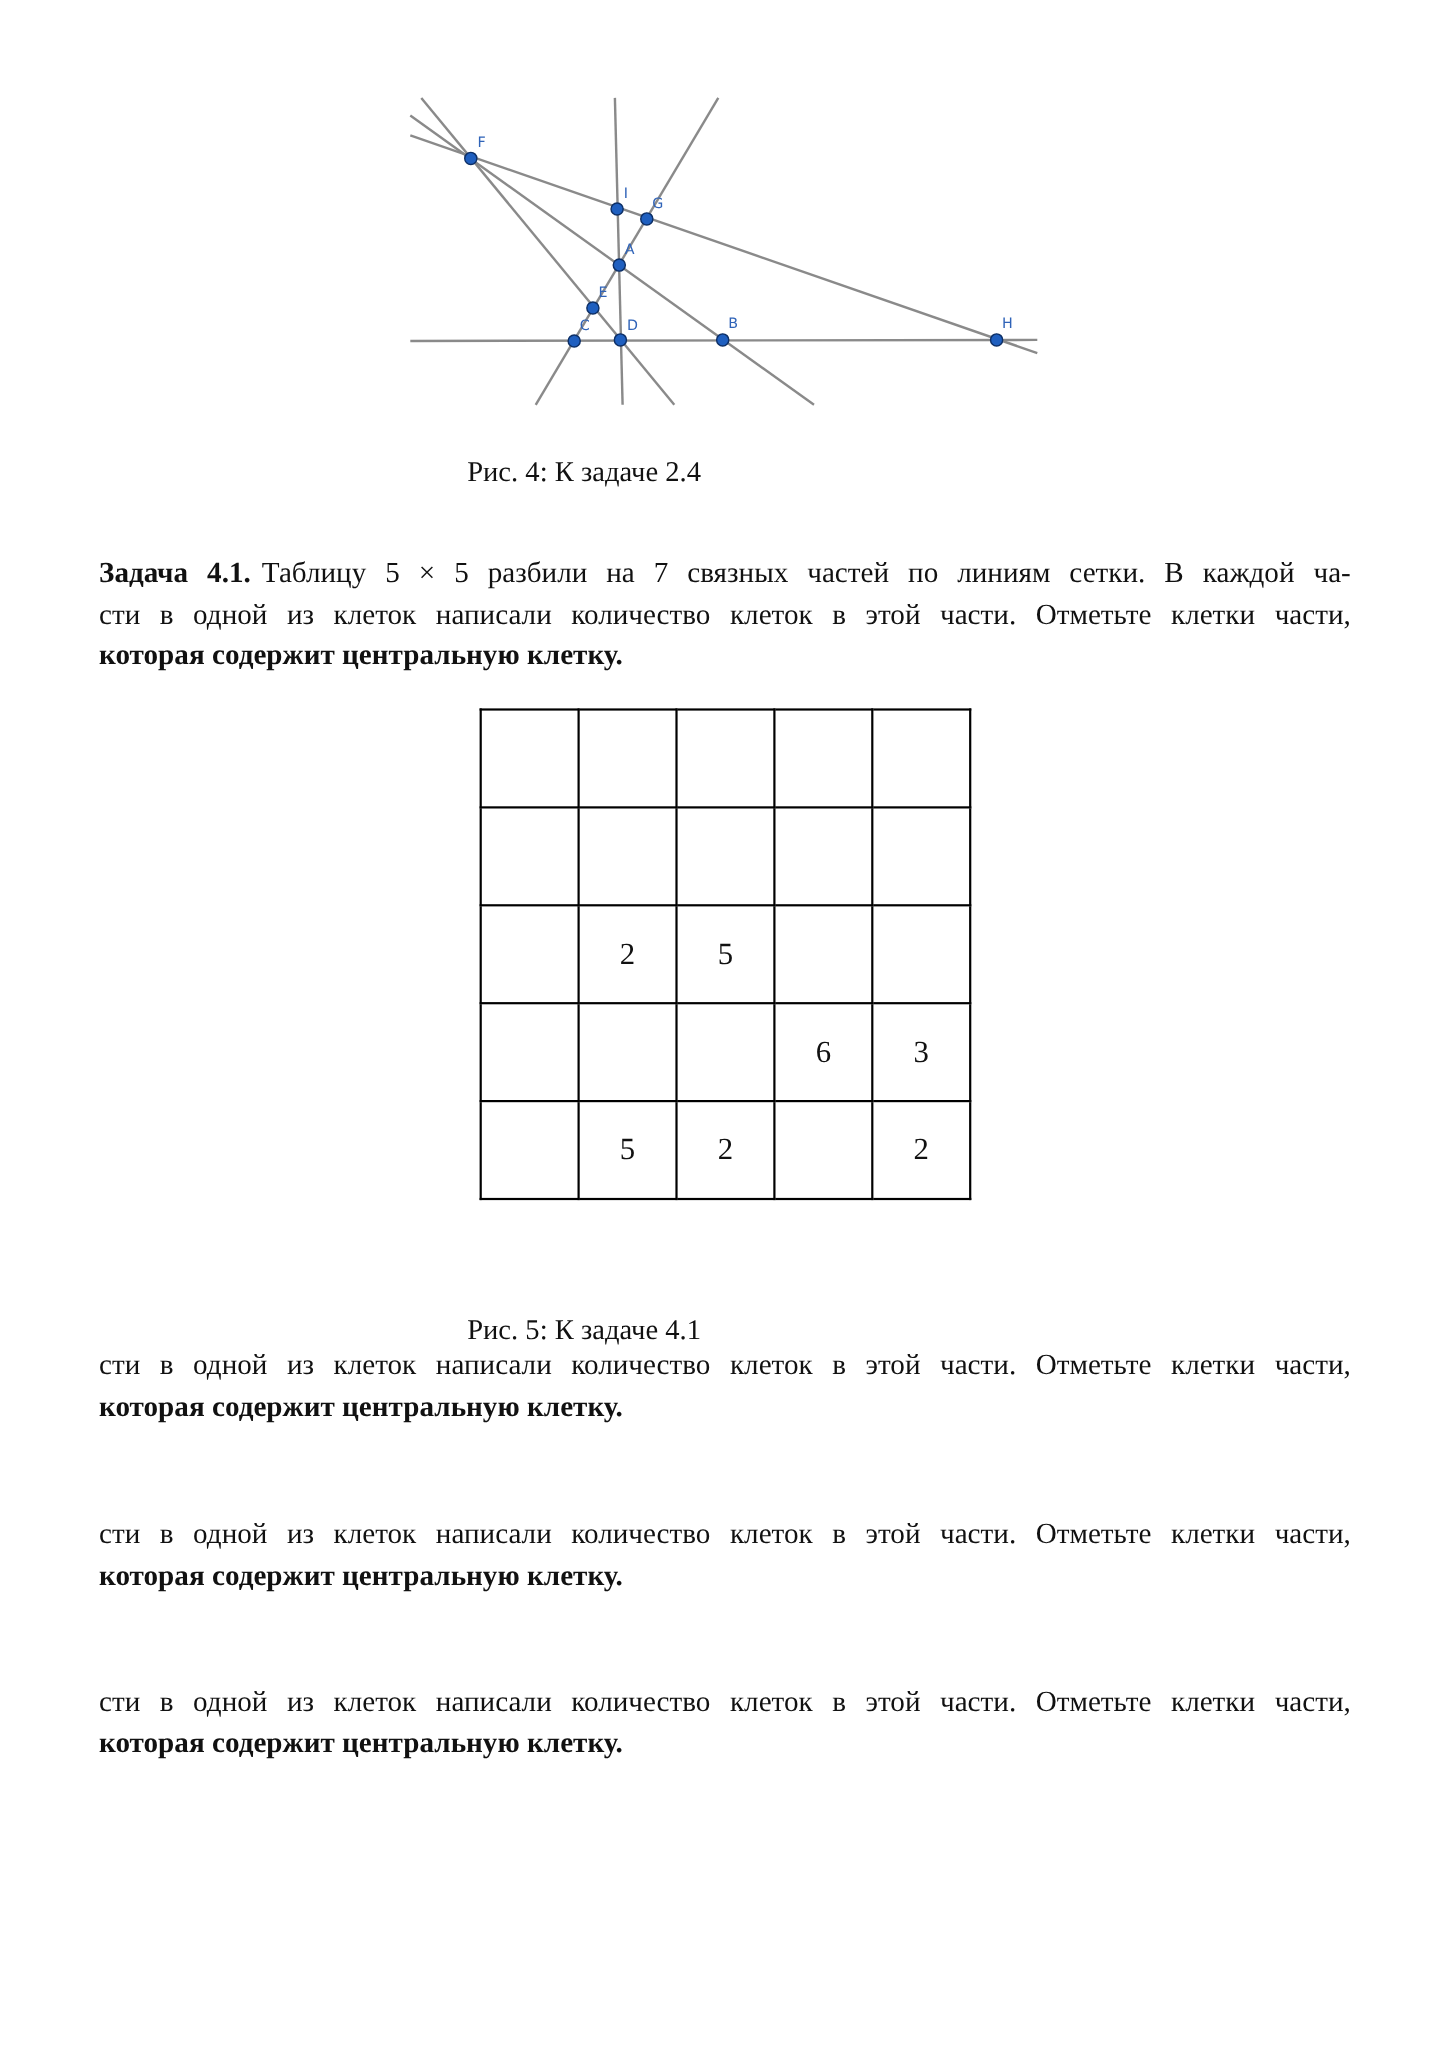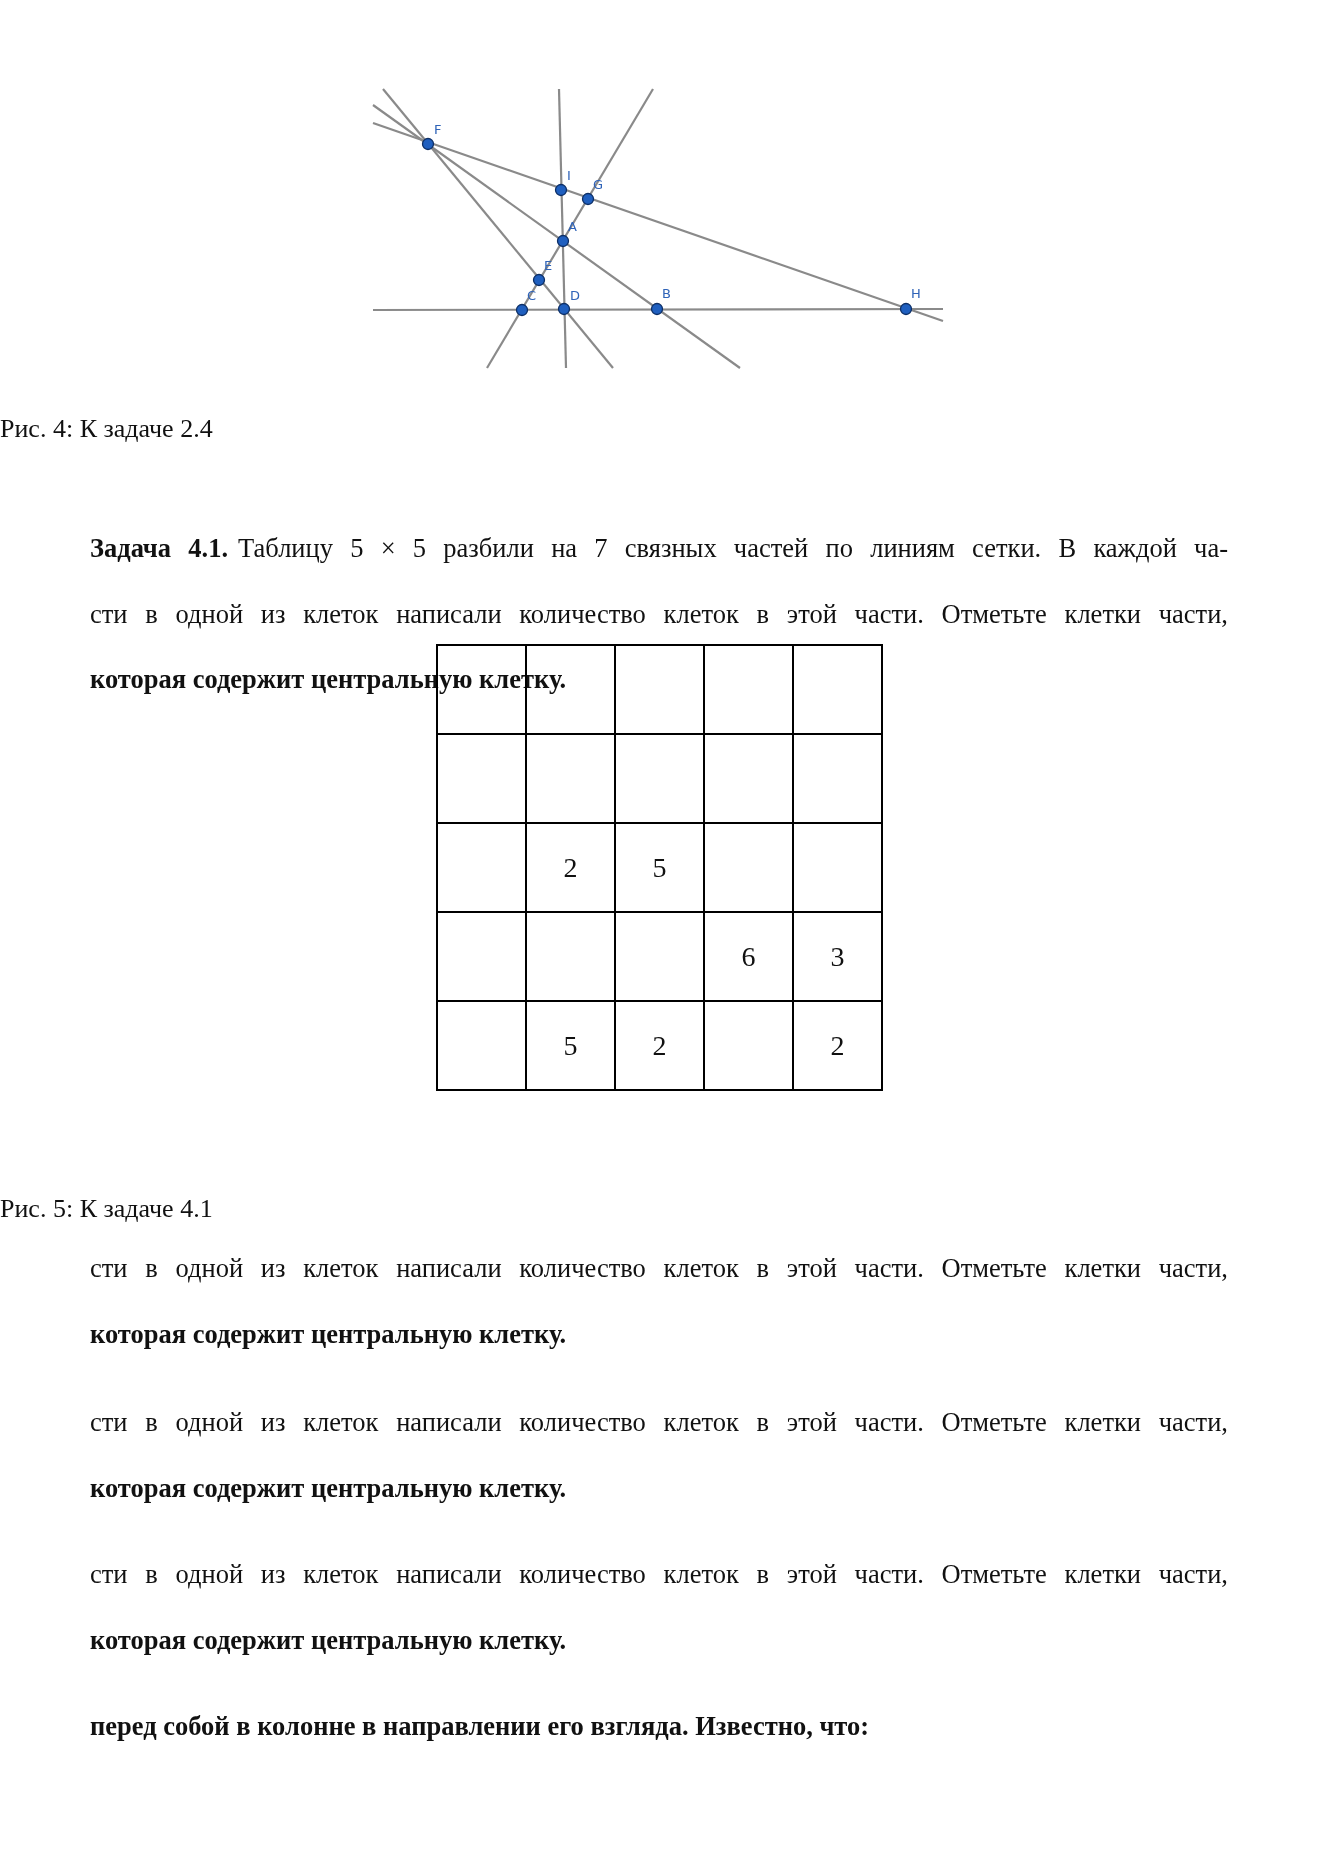"Рис. 4: К задаче 2.4" .caption { text-align: left -> center }
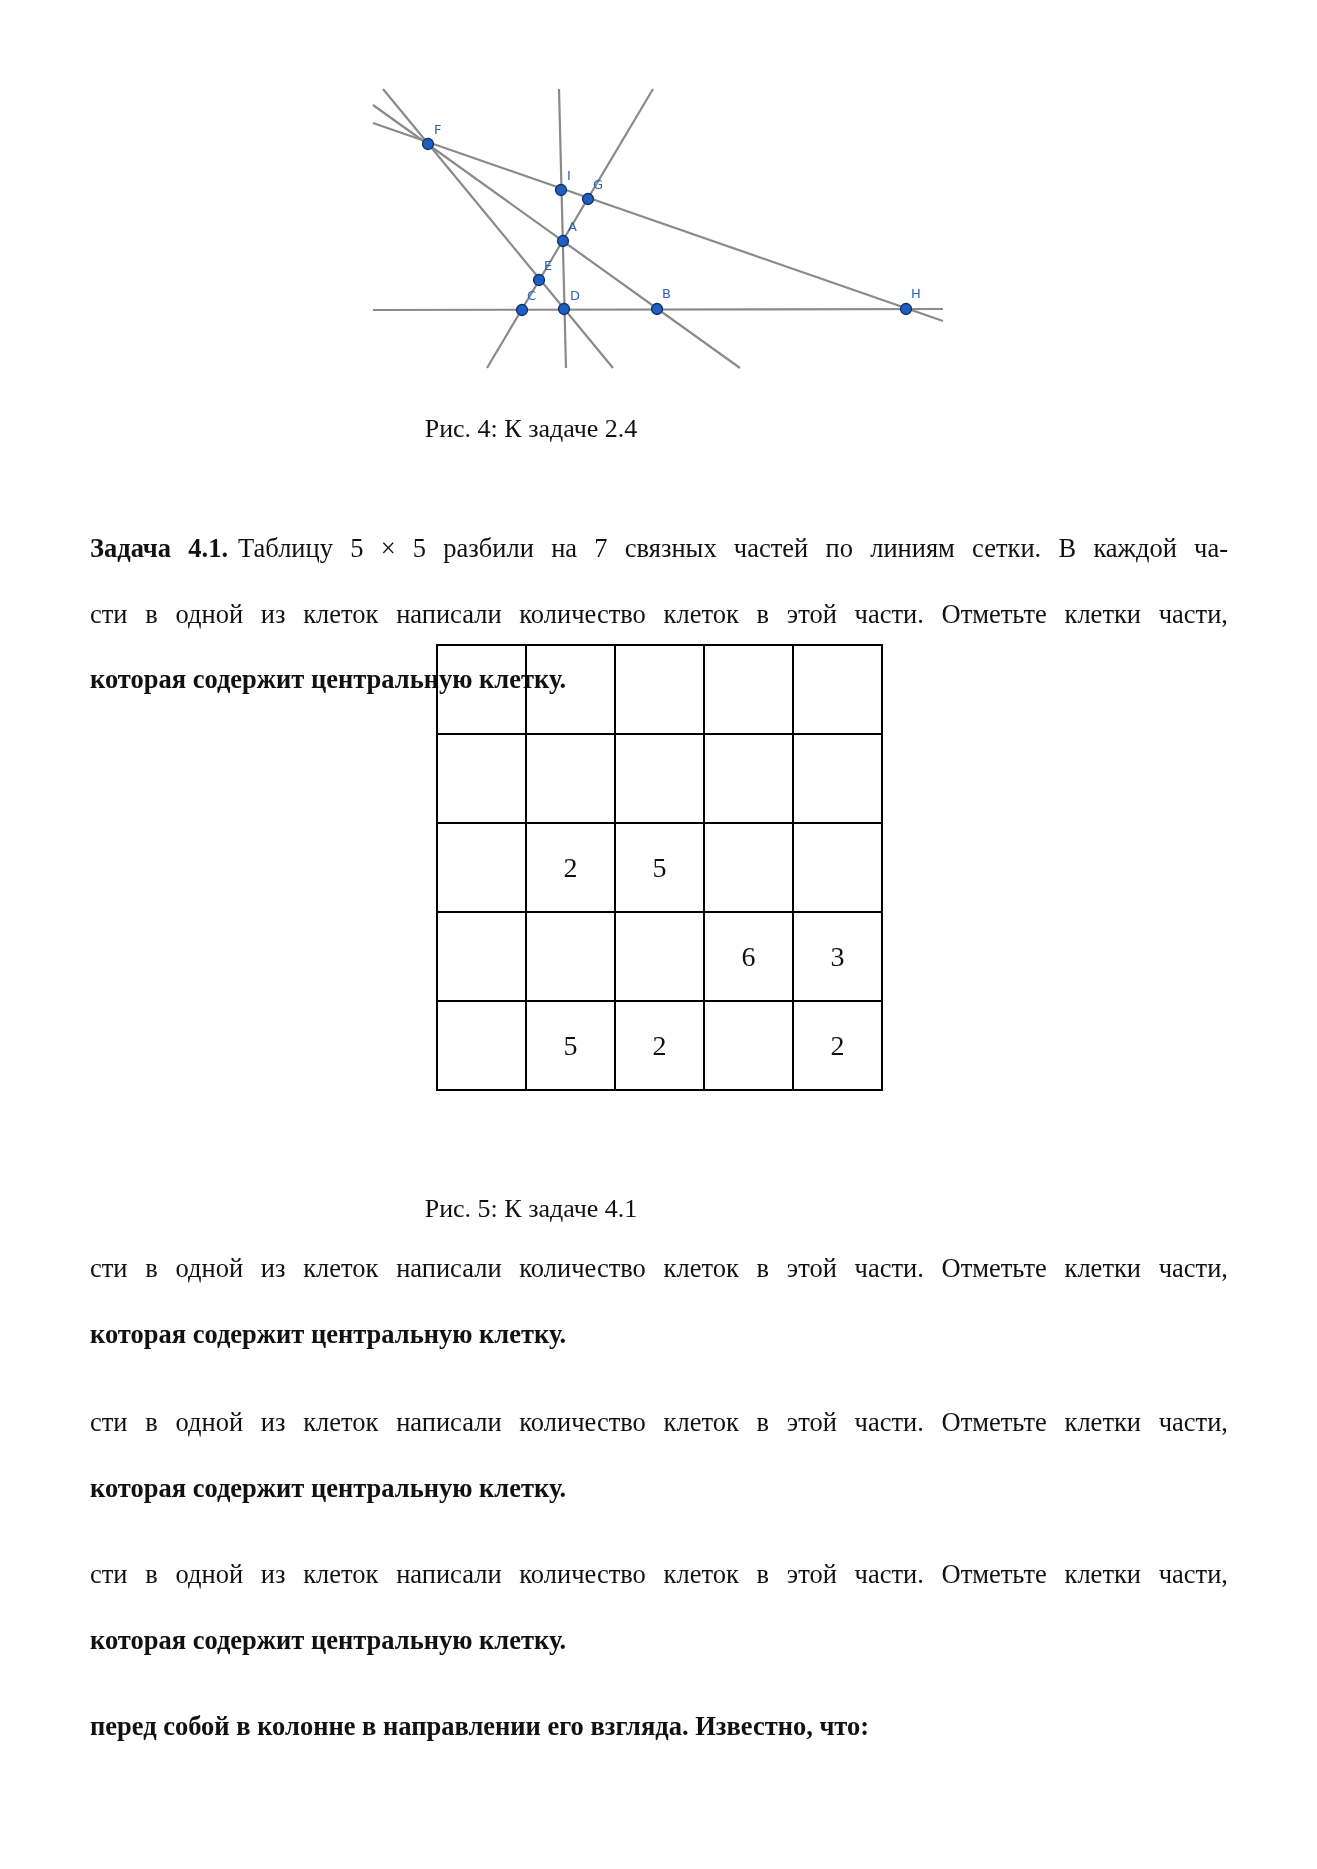"Задача 4.1. Таблицу 5 ×" .task .line { margin-top: 28px -> none }
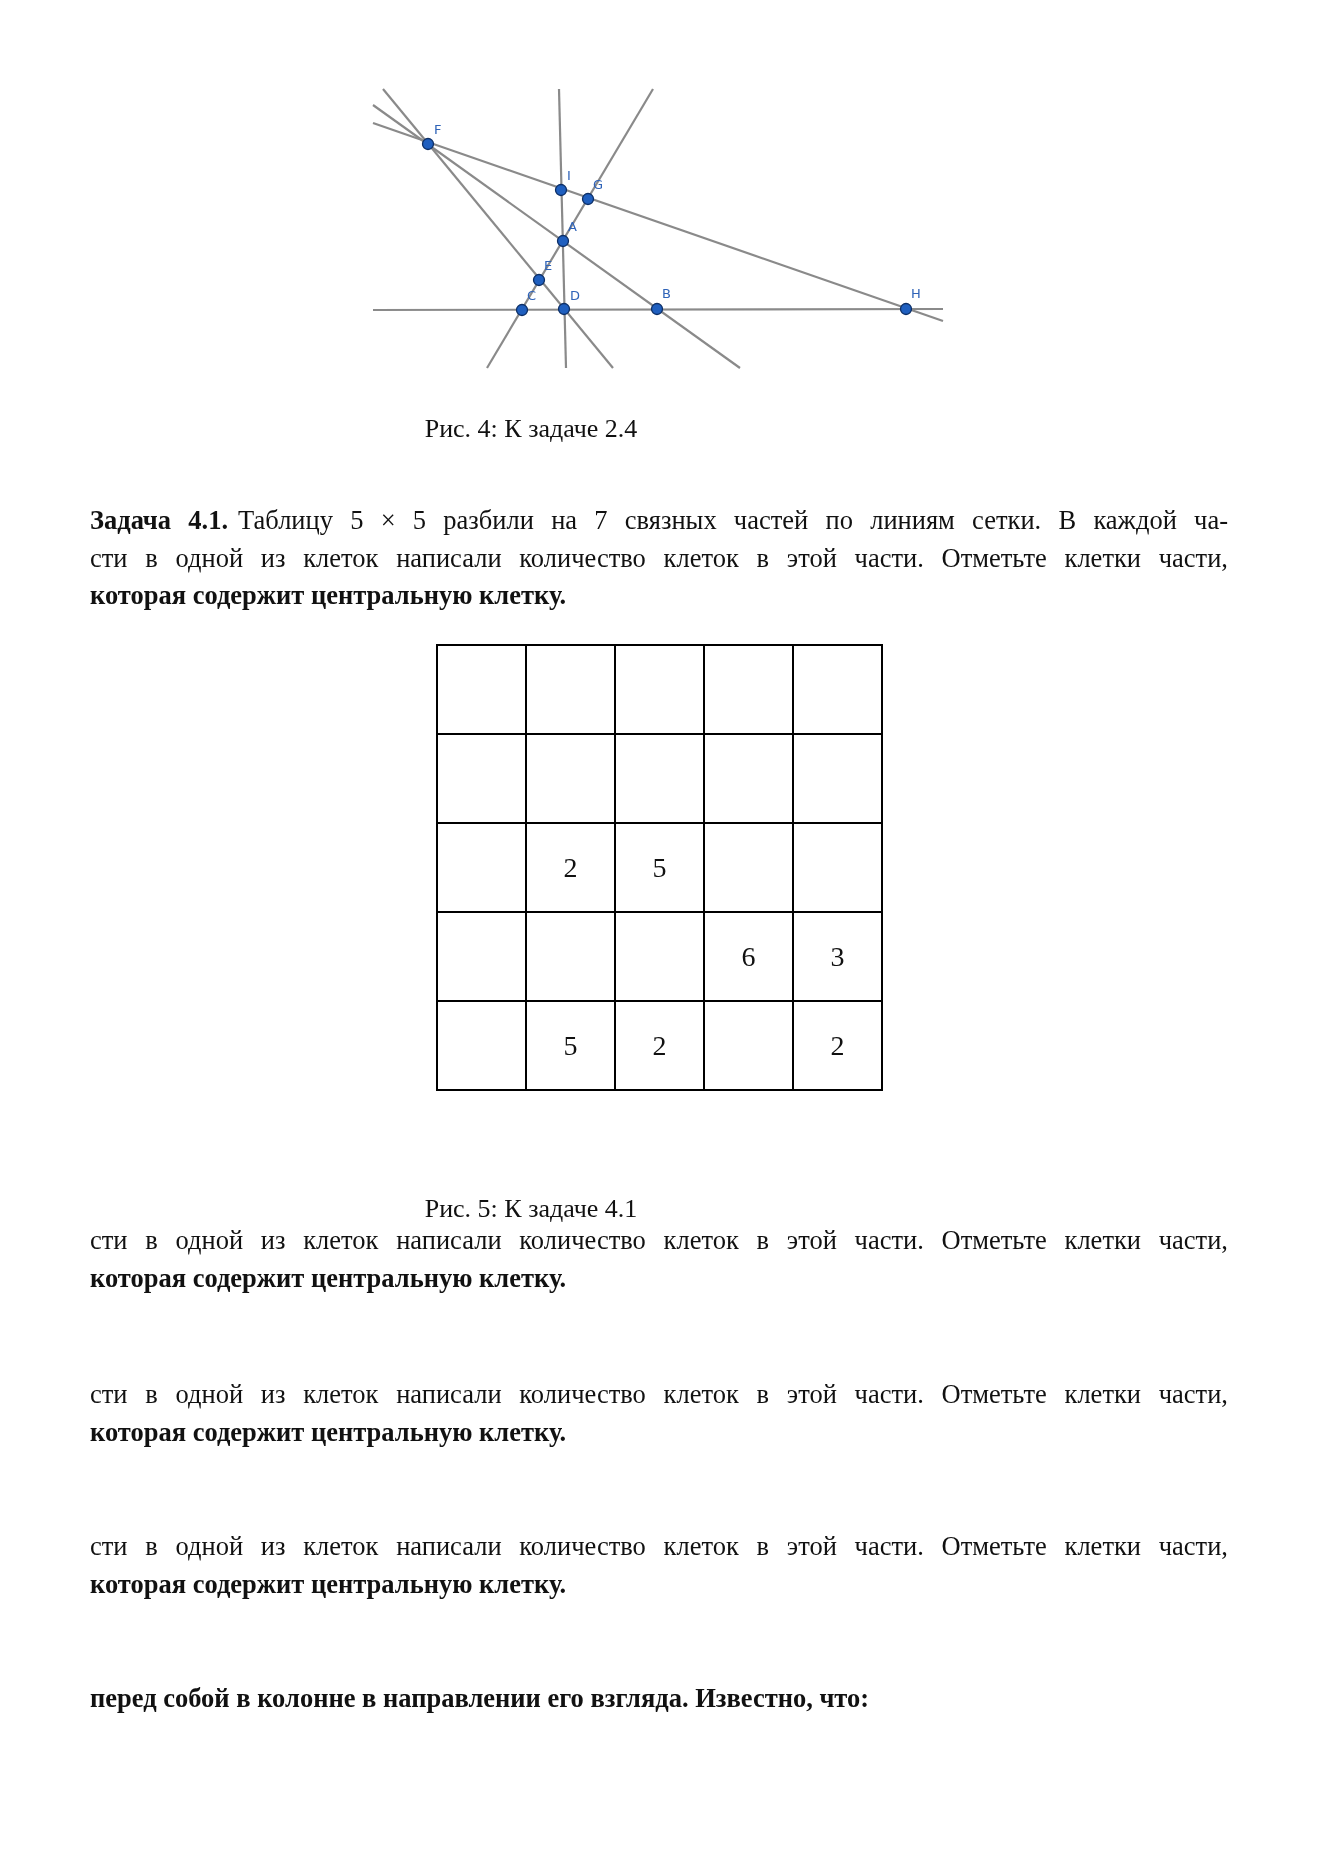"перед собой в колонне в" span.line { html: <span>перед собой в колонне в направлении его взгляда. Известно, что:</span> -> none }
